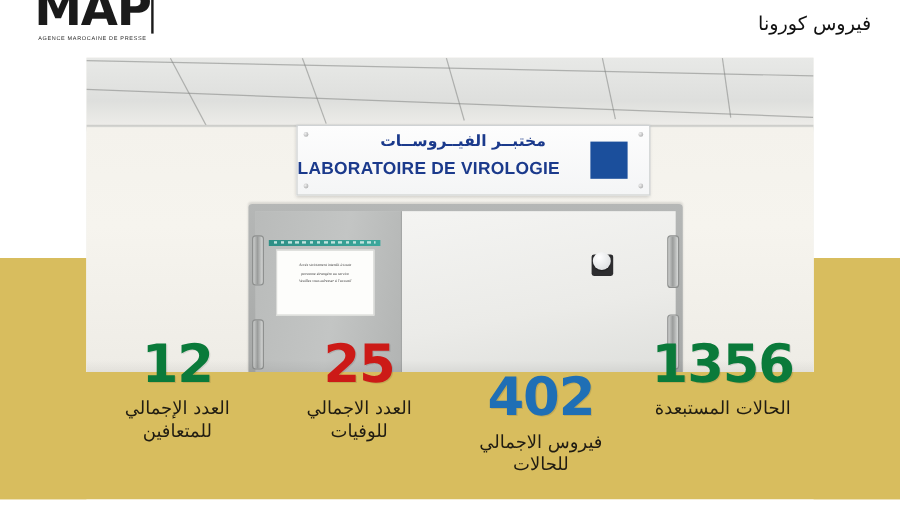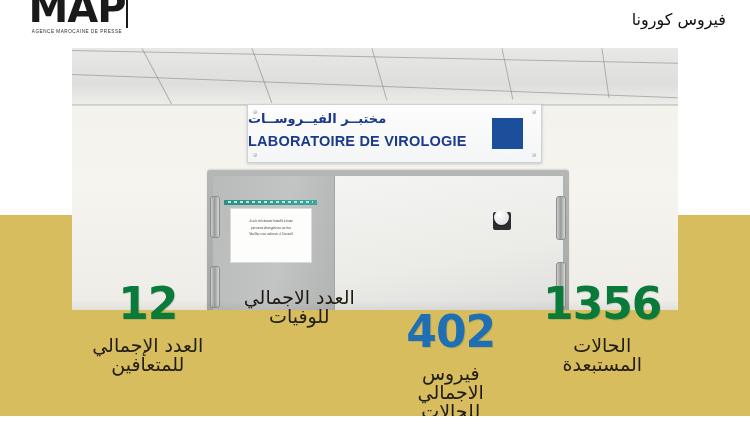"مختبــر الفيــروســات" .sign-ar { text-align: left -> right }
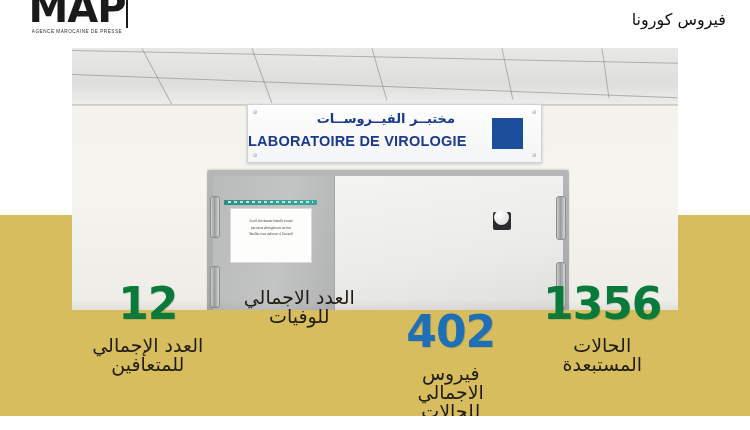"25" div.stat-value { html: none -> <div>25</div> }
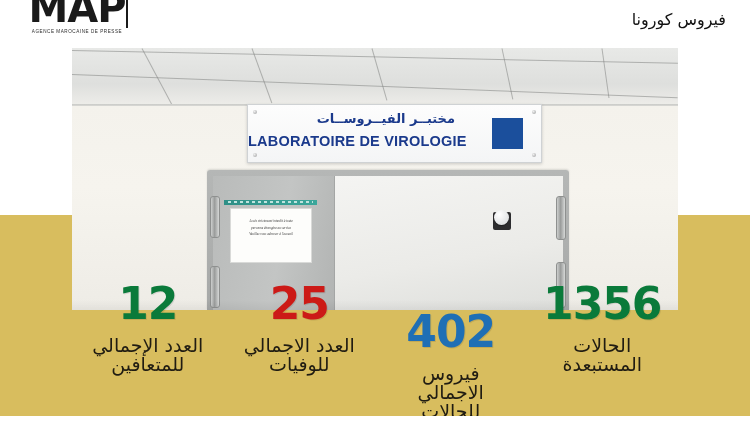"العدد الإجمالي للمتعافين" .stat-label { font-size: 19px -> 15px; margin-top: 8px -> 3px }
